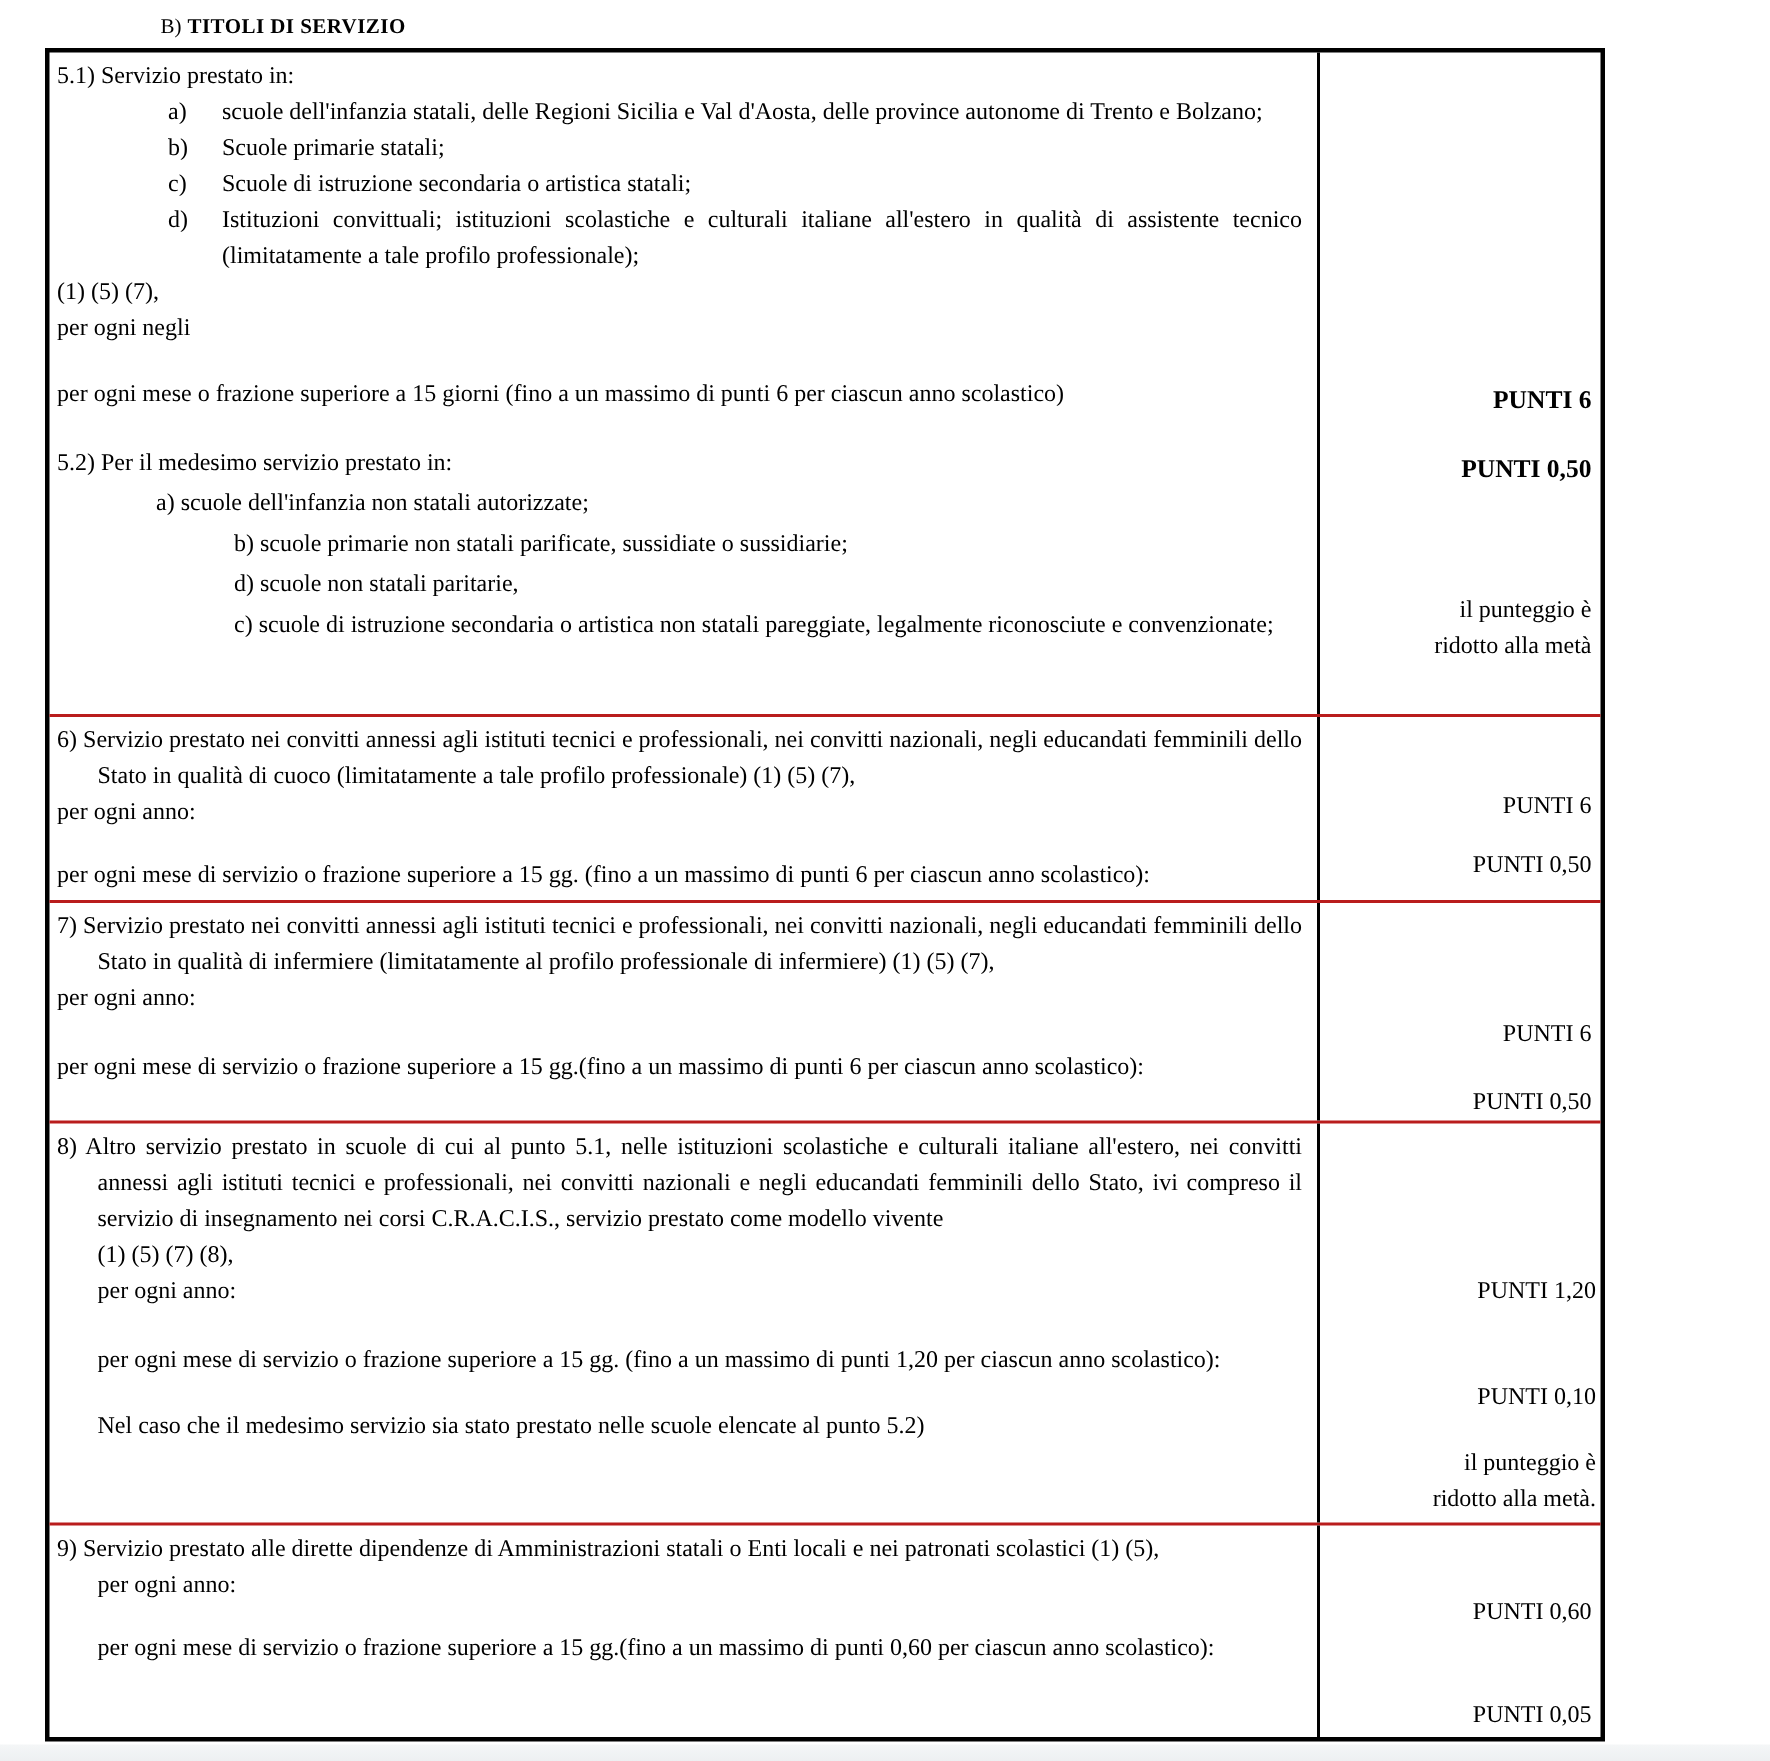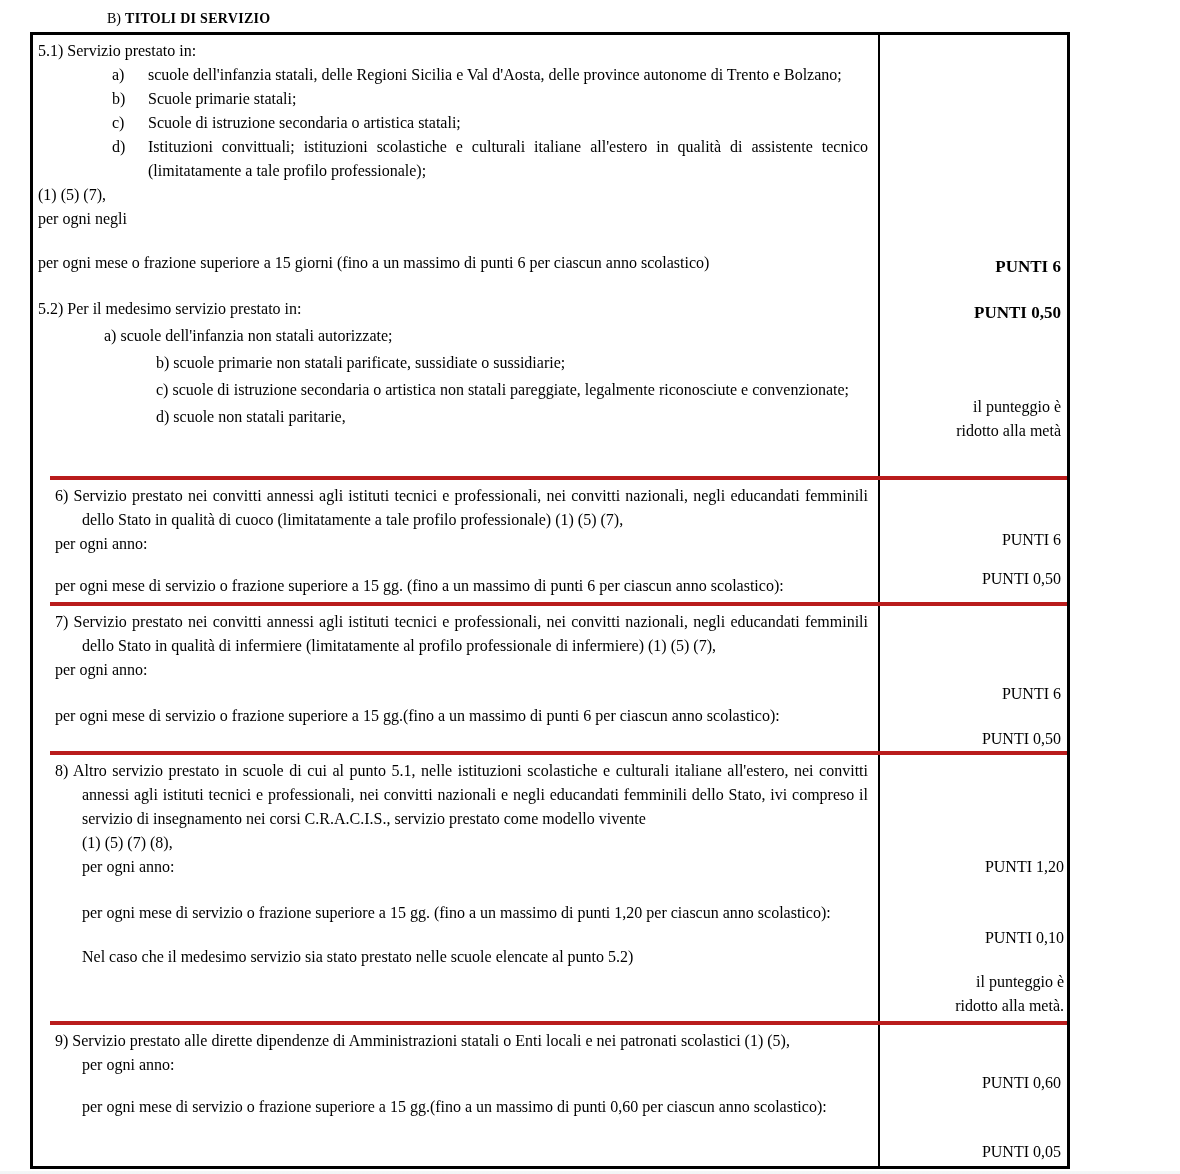"c) scuole di istruzione secondaria" div.item52 { order: before "d) scuole non statali paritarie," -> after "d) scuole non statali paritarie," }
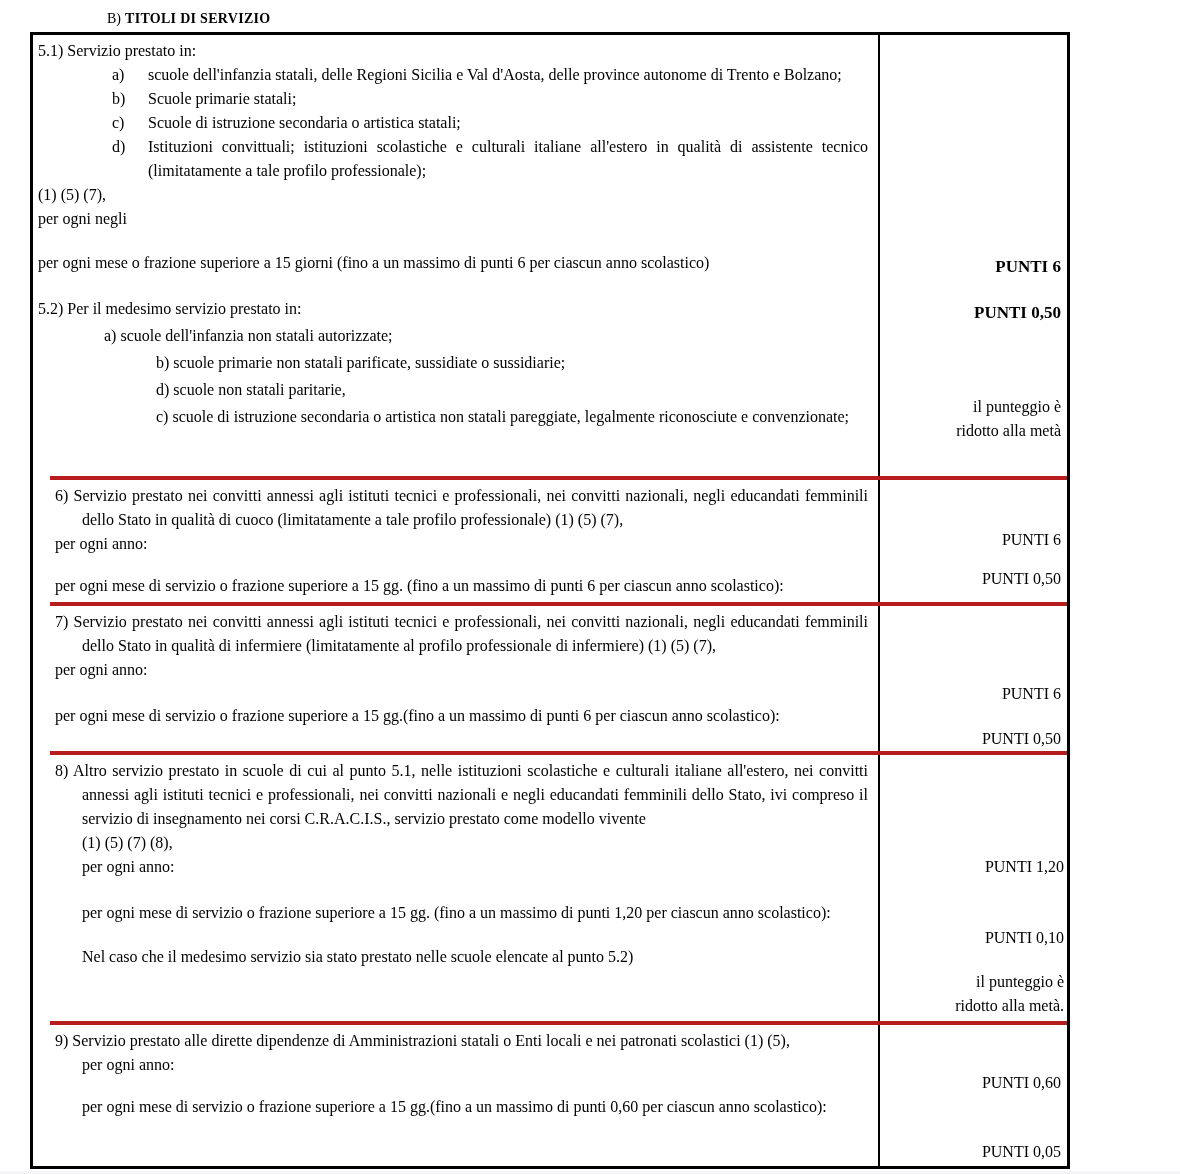"6) Servizio prestato nei convitti" .row + .row { border-top: 4px solid #b91c1c -> 2px solid #b91c1c; margin-left: 17px -> none }
